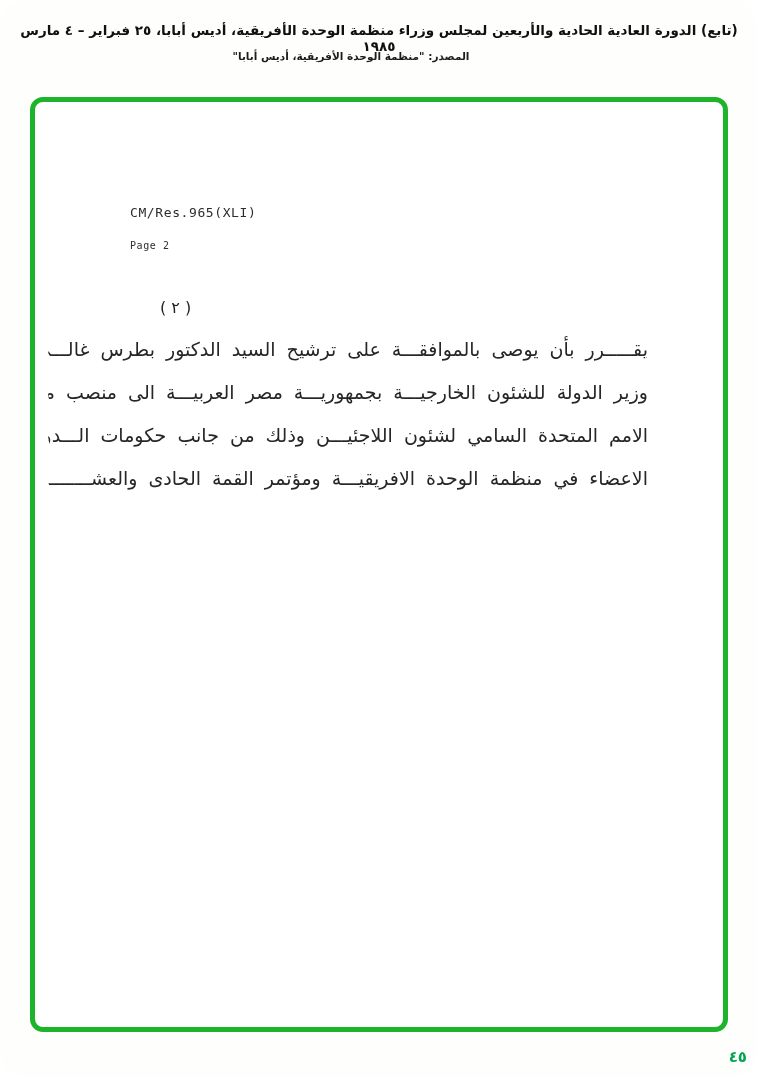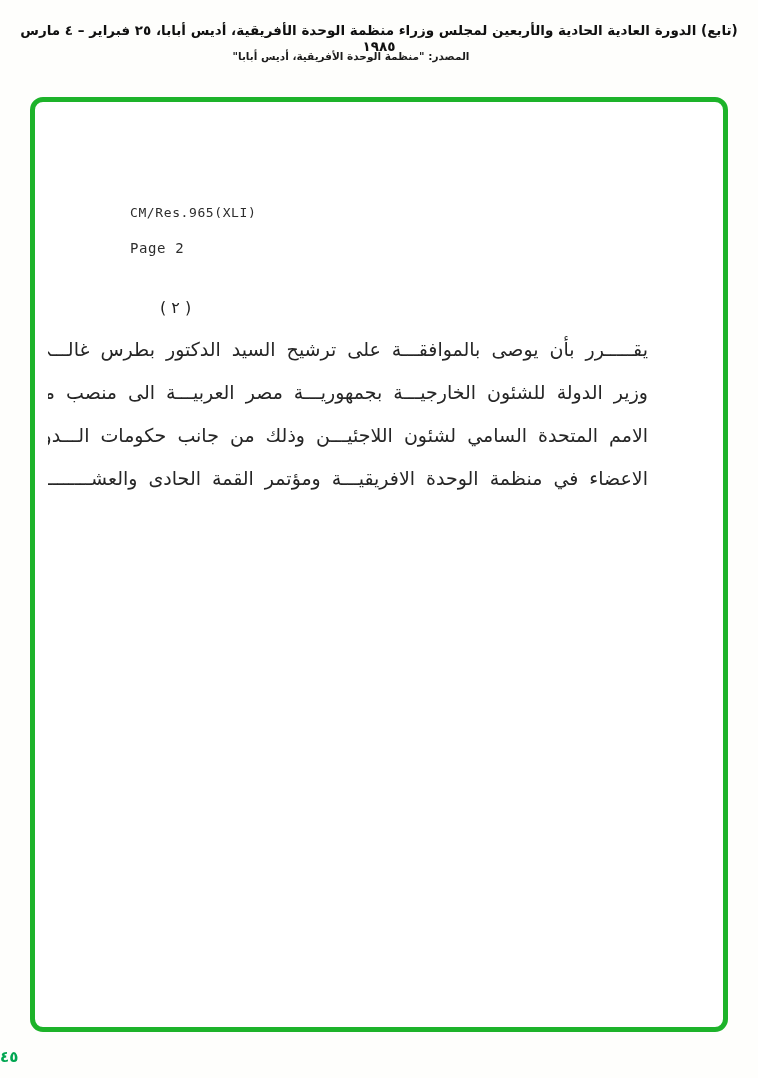"(تابع) الدورة العادية الحادية والأربعين" * { border-radius: none -> 26px }
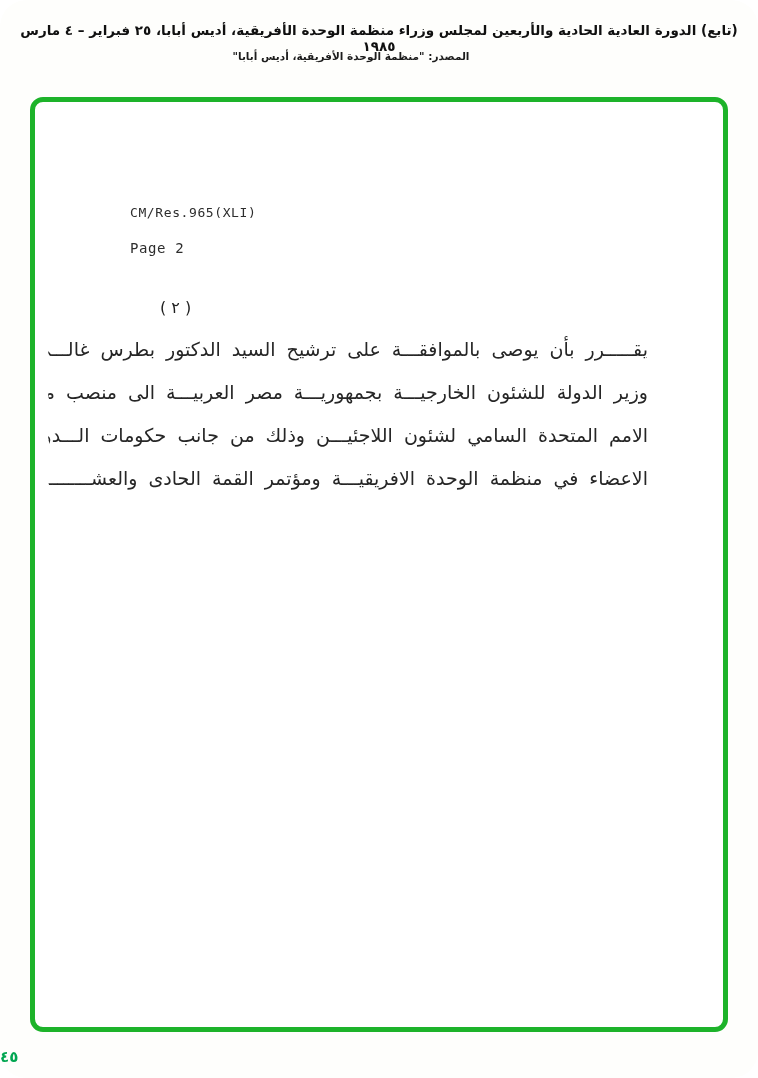"Page 2" .doc-page-label { font-size: 14px -> 10px }
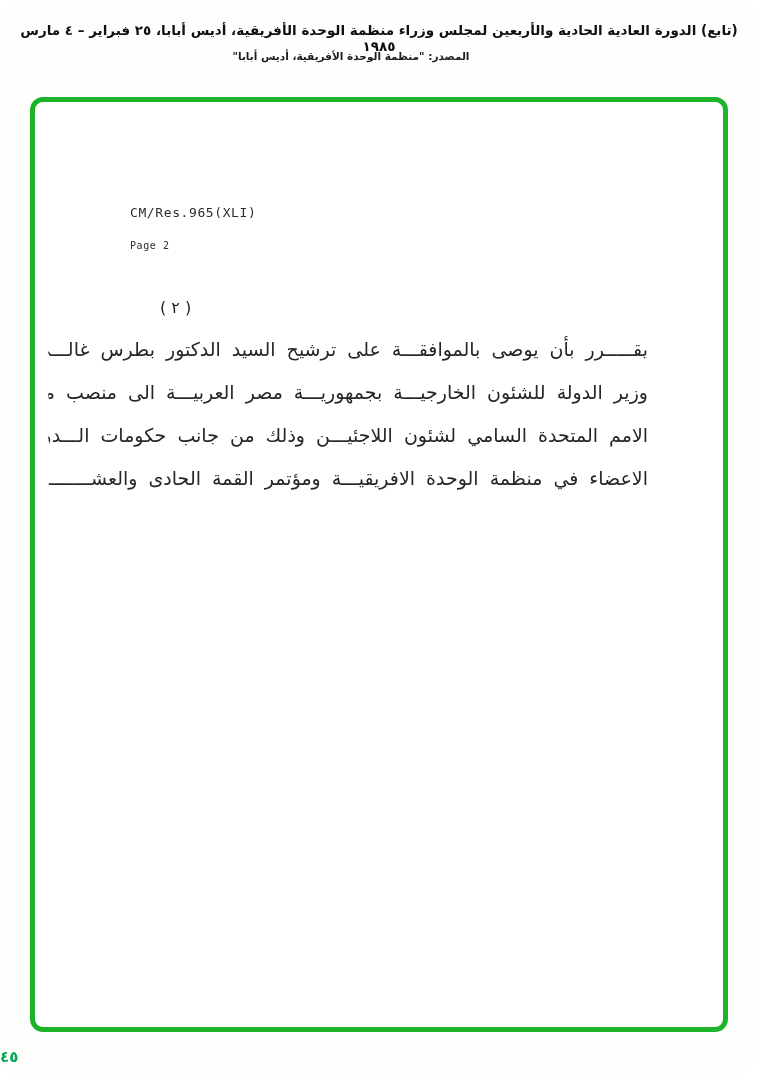"٤٥" .page-number { right: 24px -> 11px; text-align: left -> right }
